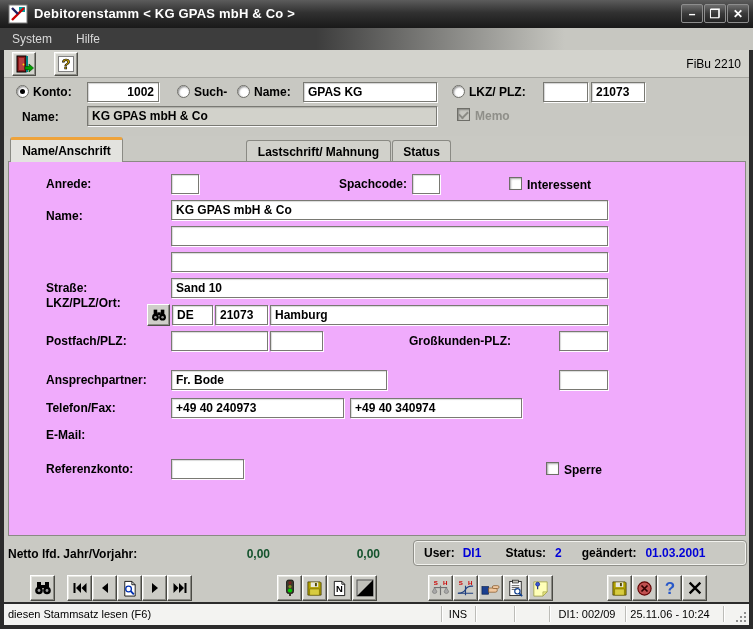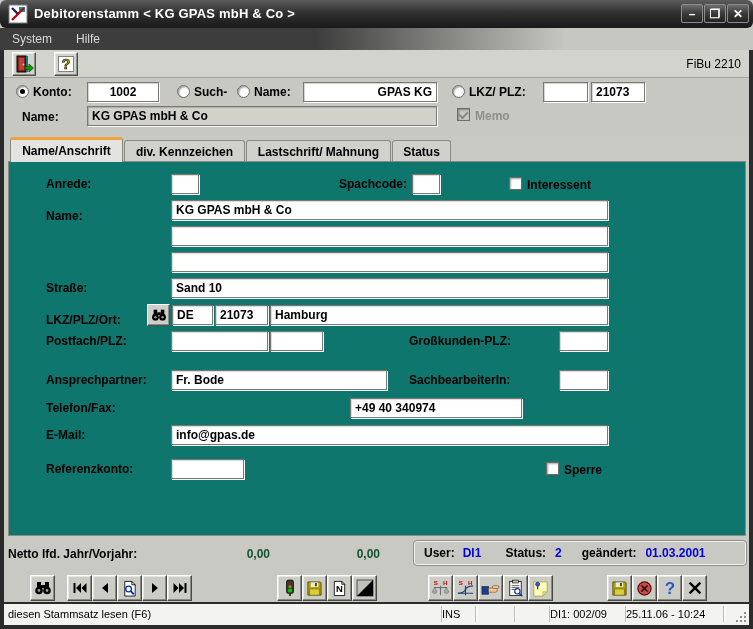"Debitorenstamm < KG GPAS mbH" #titlebar { border-radius: 6px -> none }
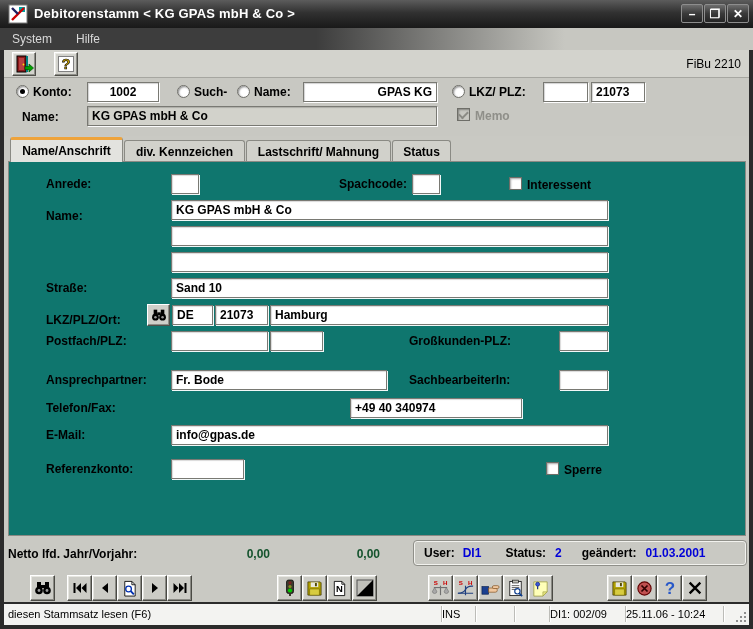"1002" .ta-r { text-align: center -> right }
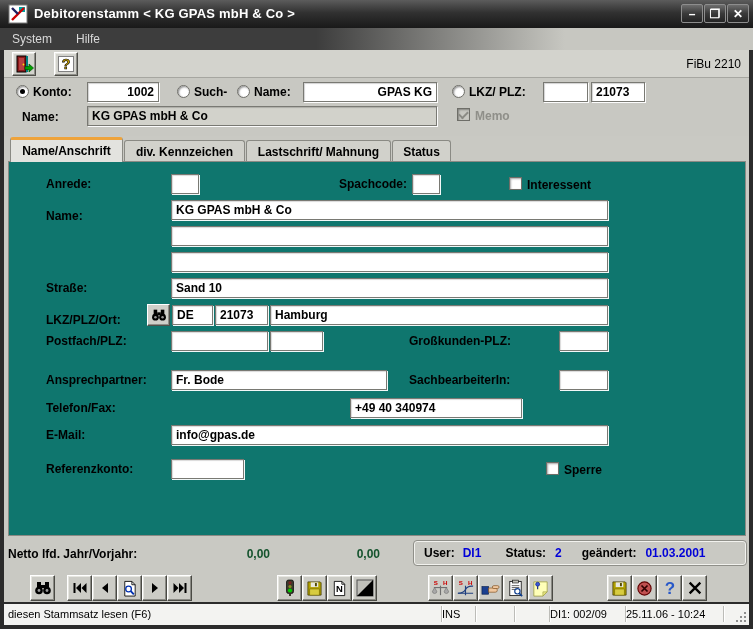"GPAS KG" input.inp { text-align: right -> none }
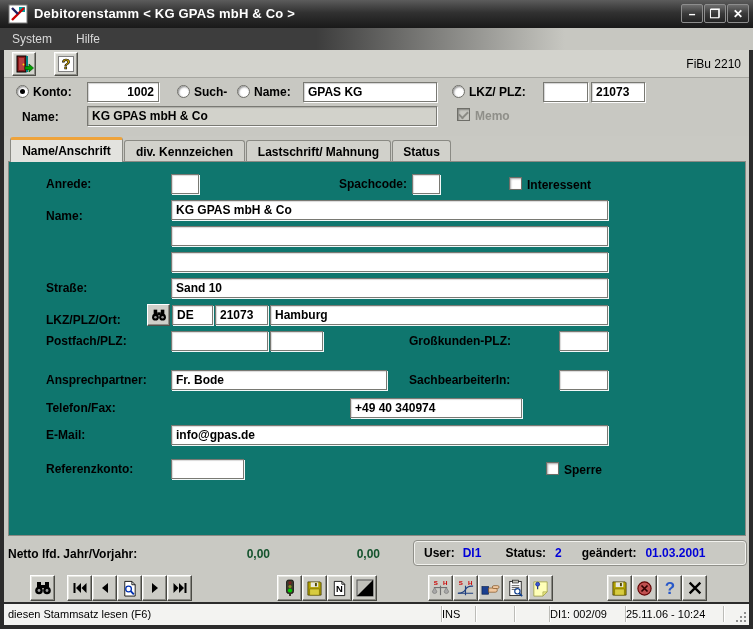"div. Kennzeichen" div.tab { html: <div>div. Kennzeichen</div> -> none }
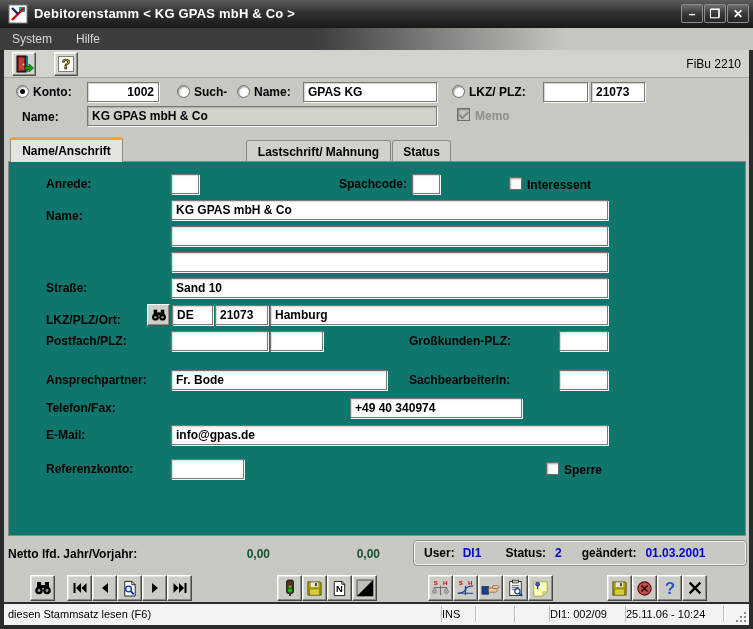"Anrede:" #panel { background: #0f766e -> #f0abfc }
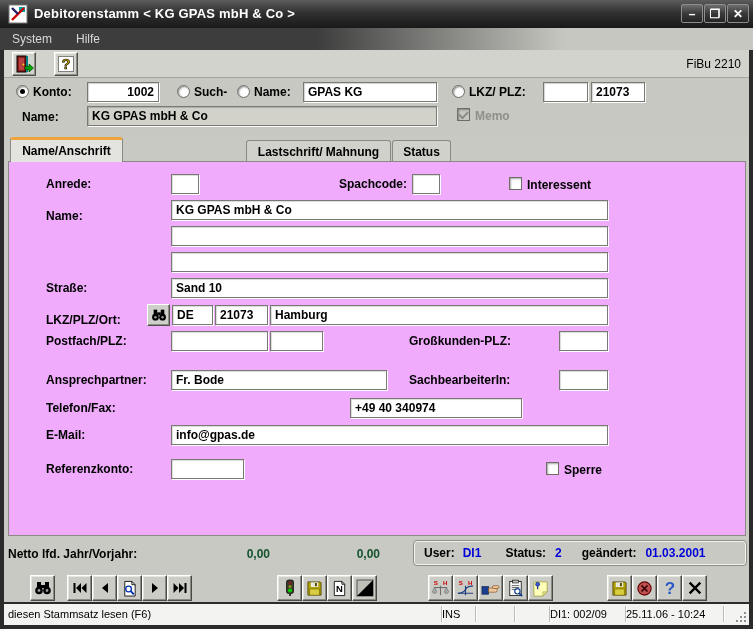"LKZ/PLZ/Ort:" span.flbl { top: 151px -> 134px }
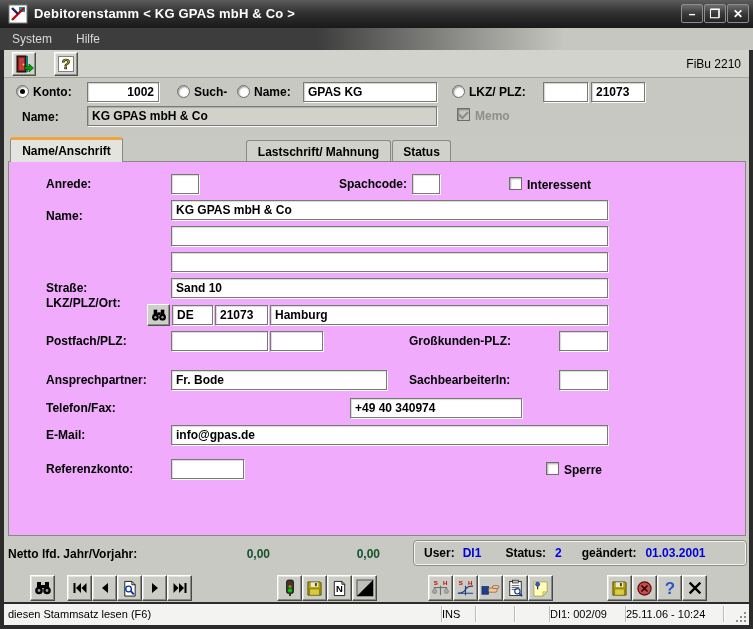"SachbearbeiterIn:" span.flbl { html: <span>SachbearbeiterIn:</span> -> none }
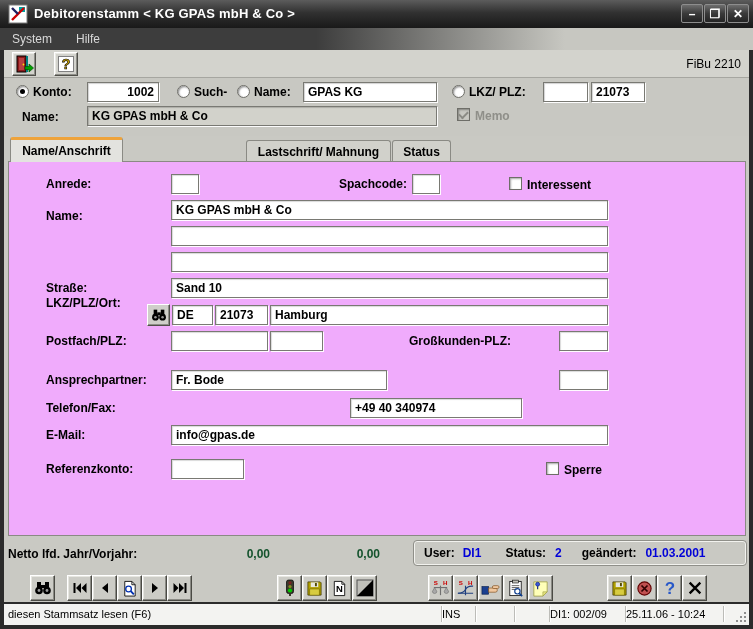"+49 40 240973" input.inp { html: none -> <input> }
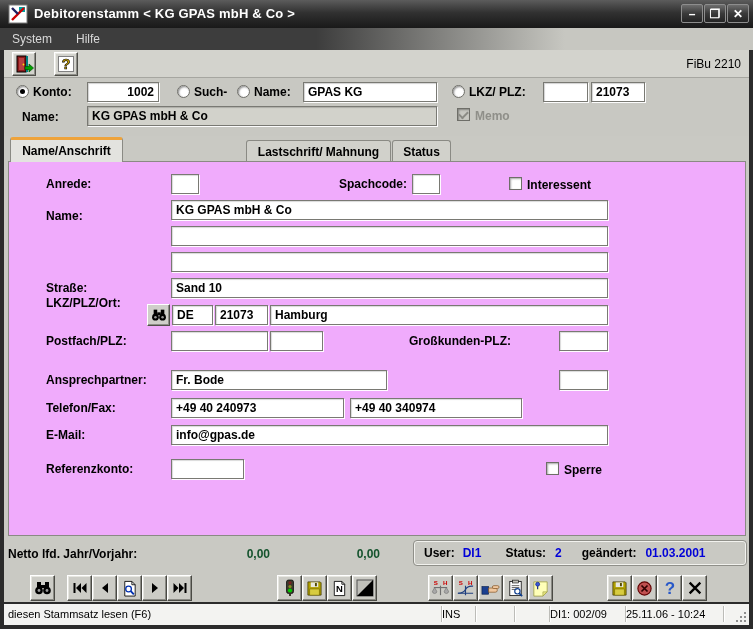"info@gpas.de" input.inp { html: <input> -> none }
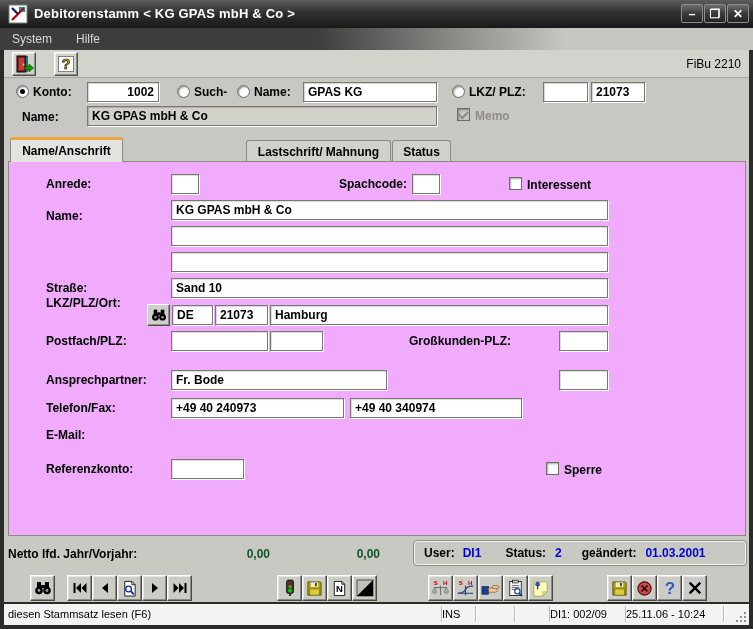"INS" .sb-cell { text-align: left -> center }
